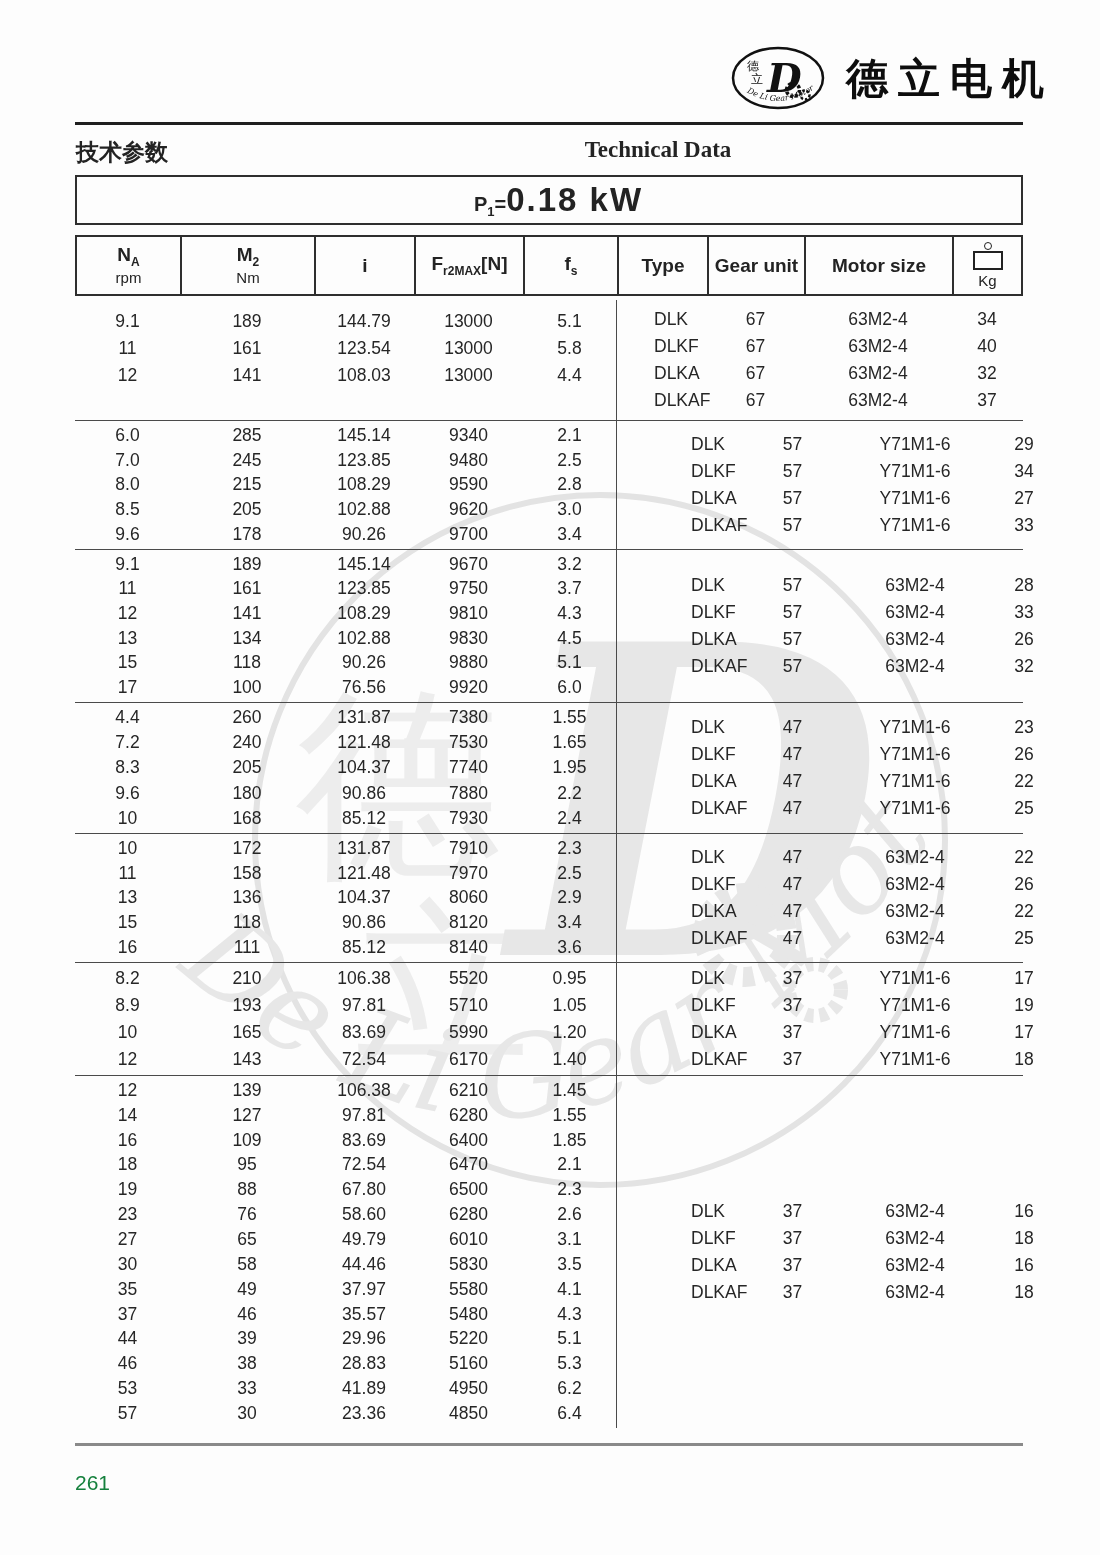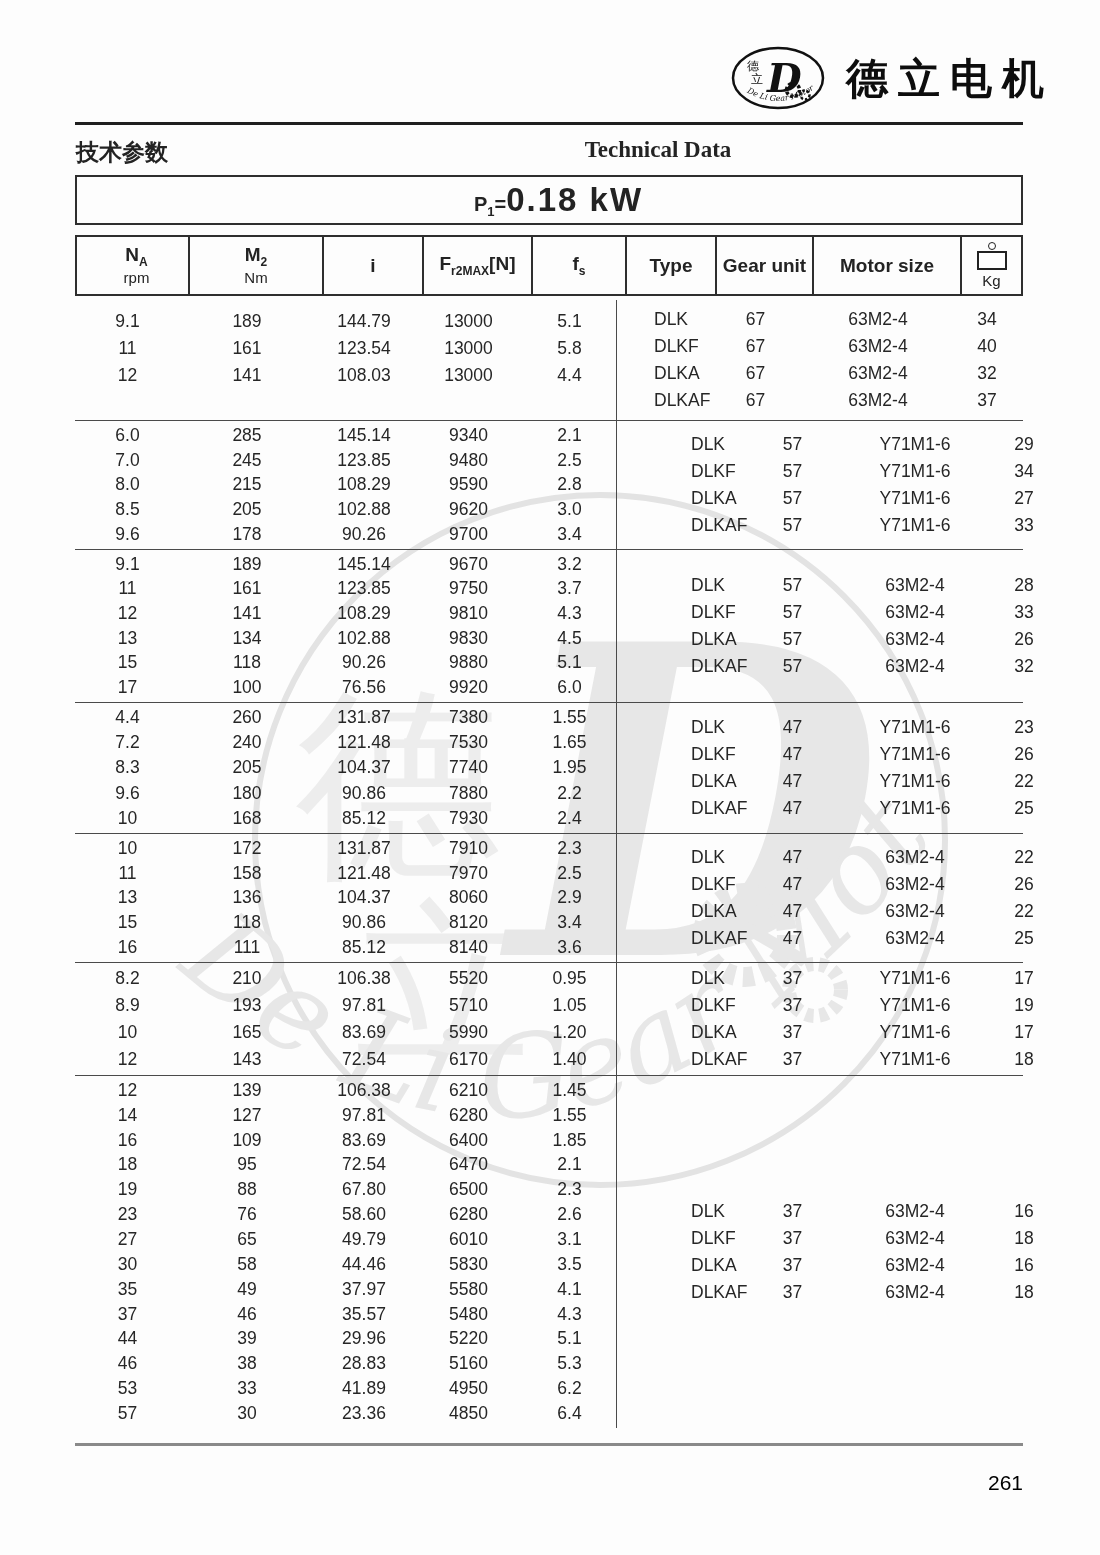"NA" .thead { padding-left: 8px -> none }
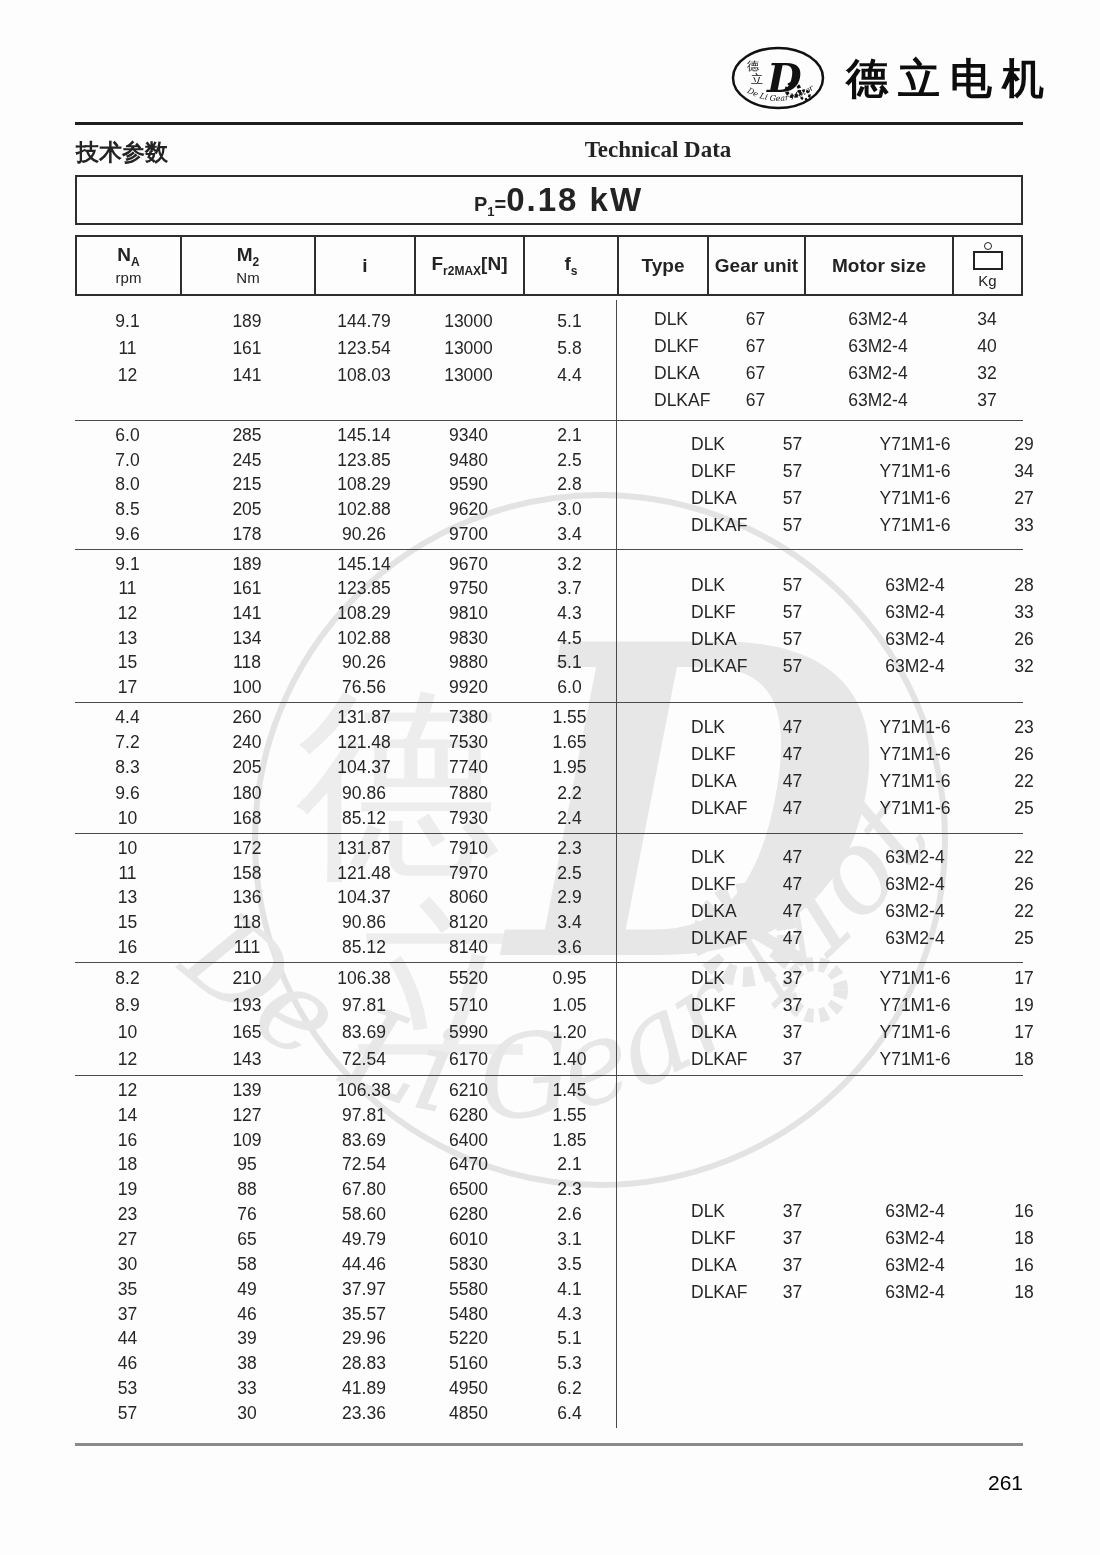"261" .page-num { color: #000000 -> #15803d; text-align: right -> left }
